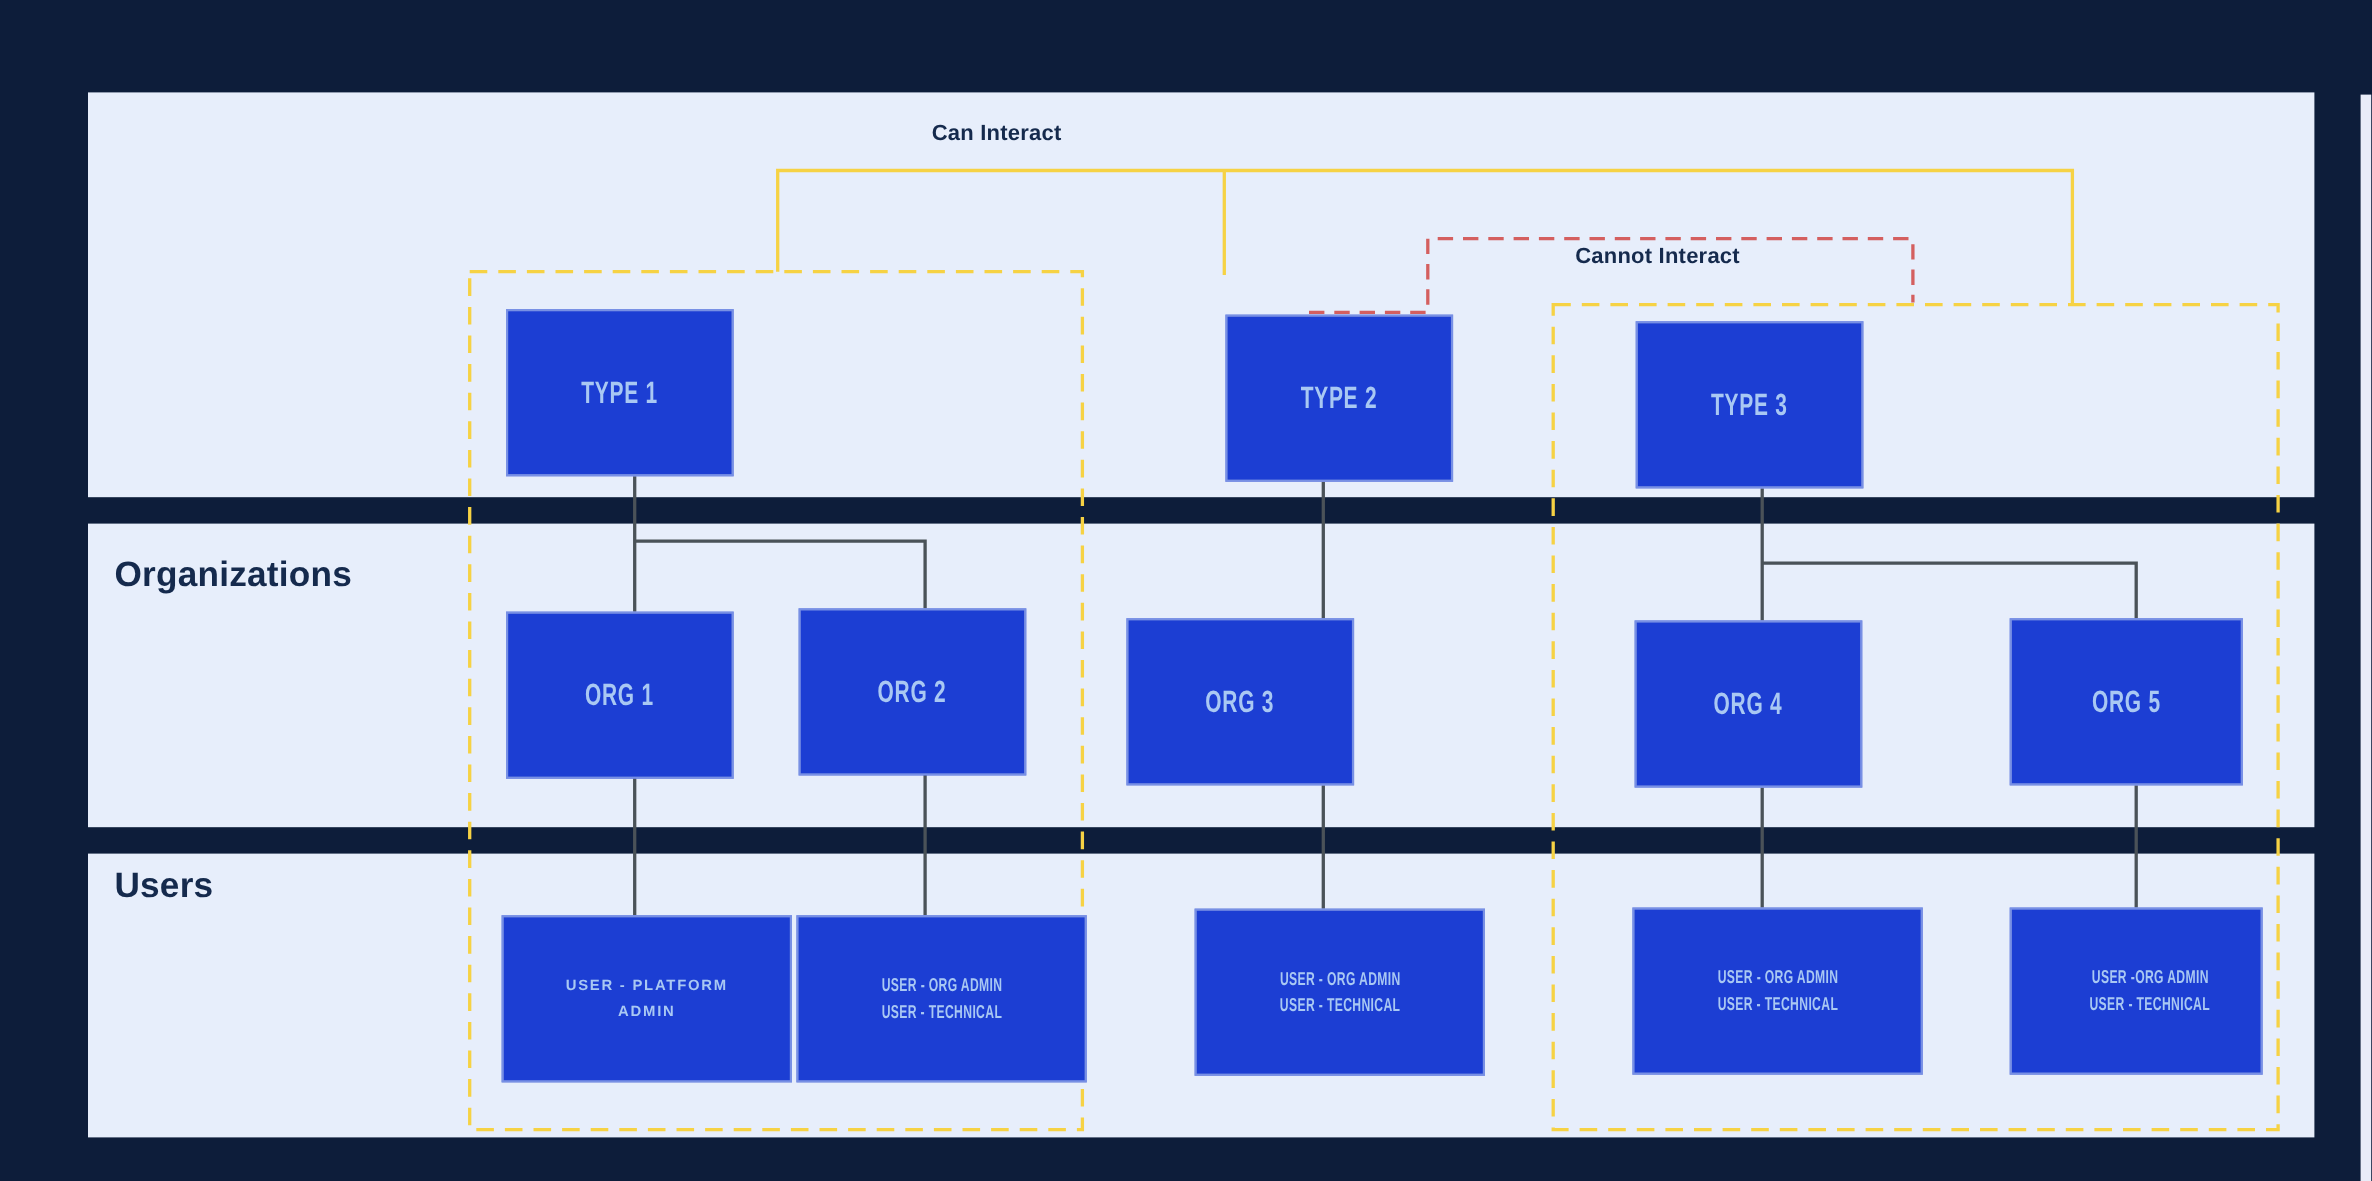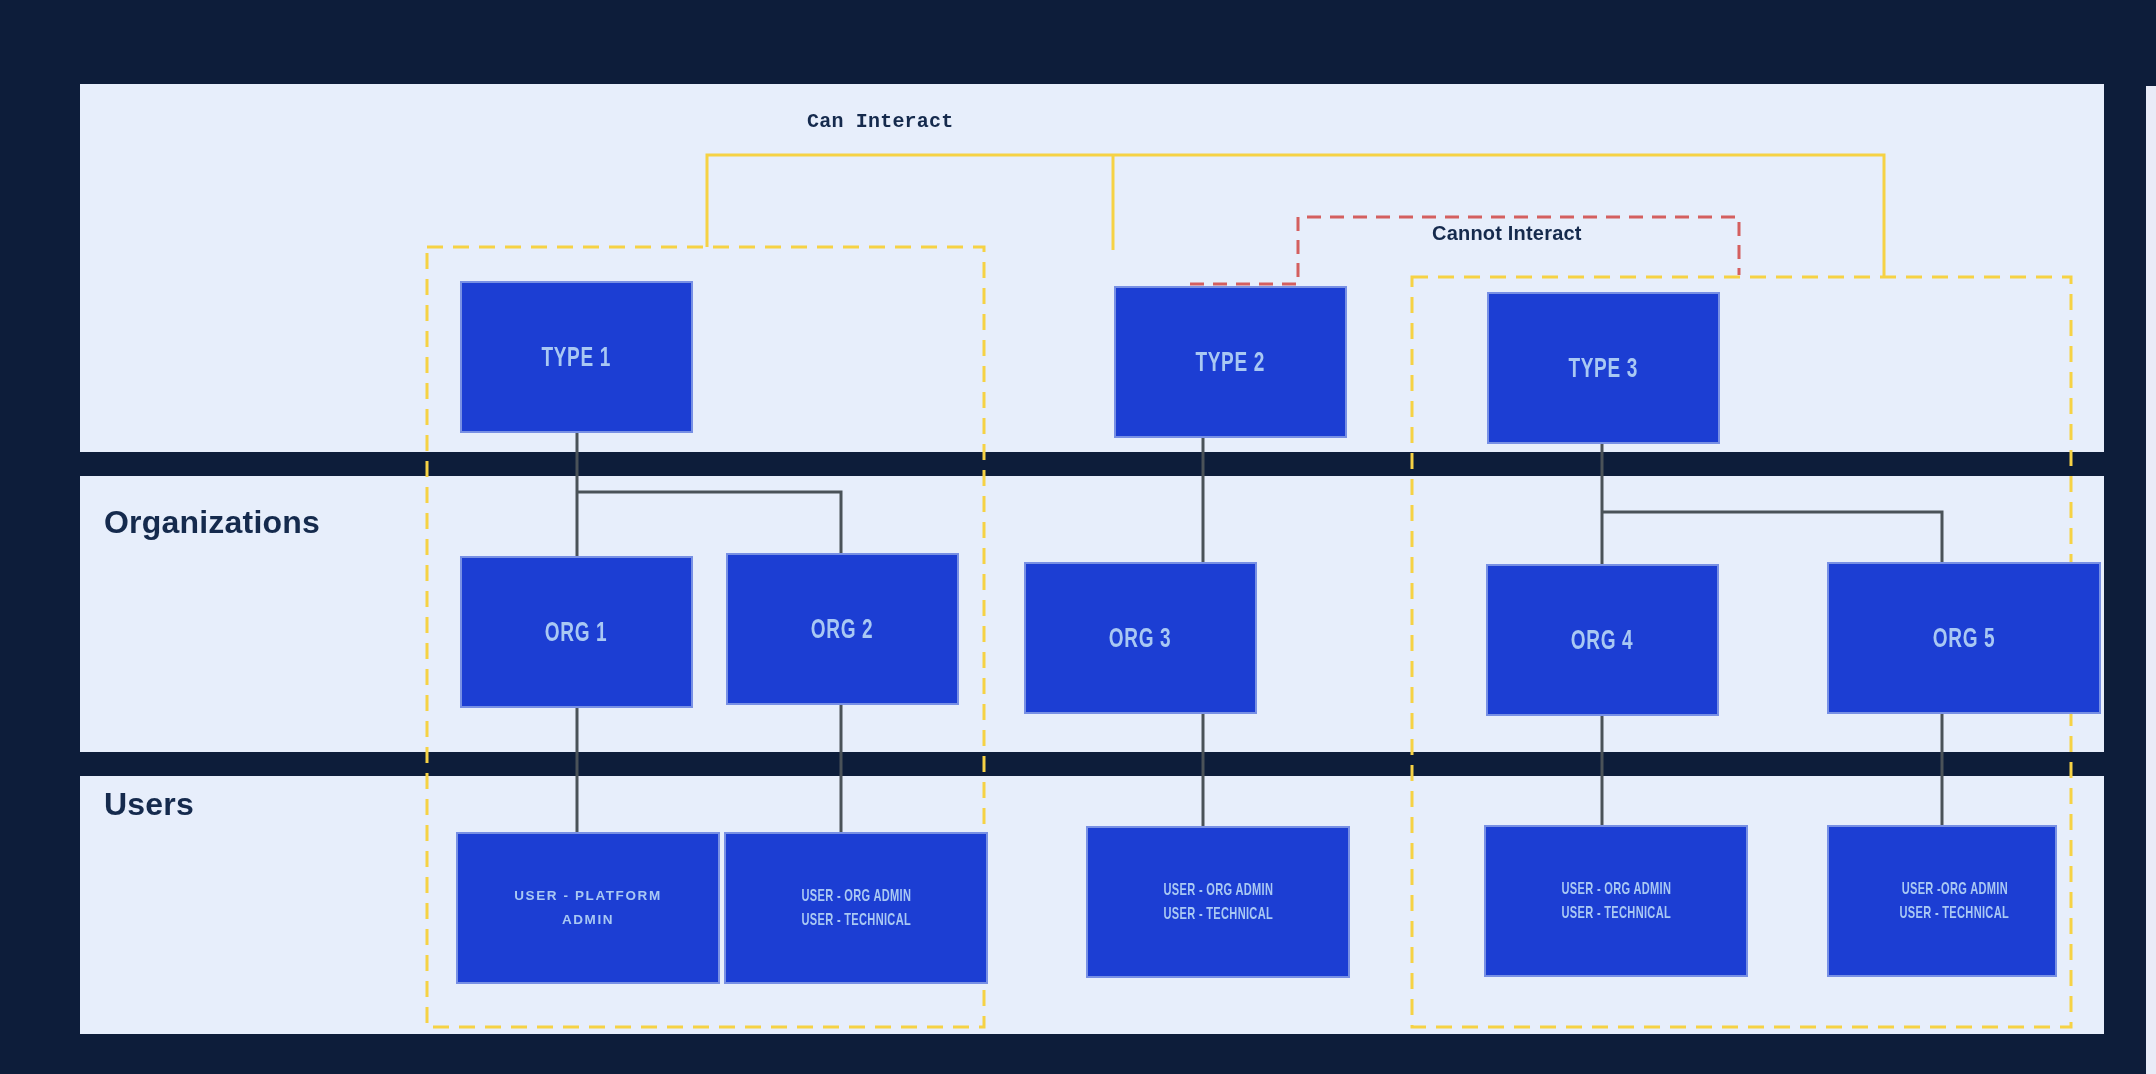"Can Interact" .can-label { font-family: Liberation Mono, monospace -> none; left: 807px -> 847px }
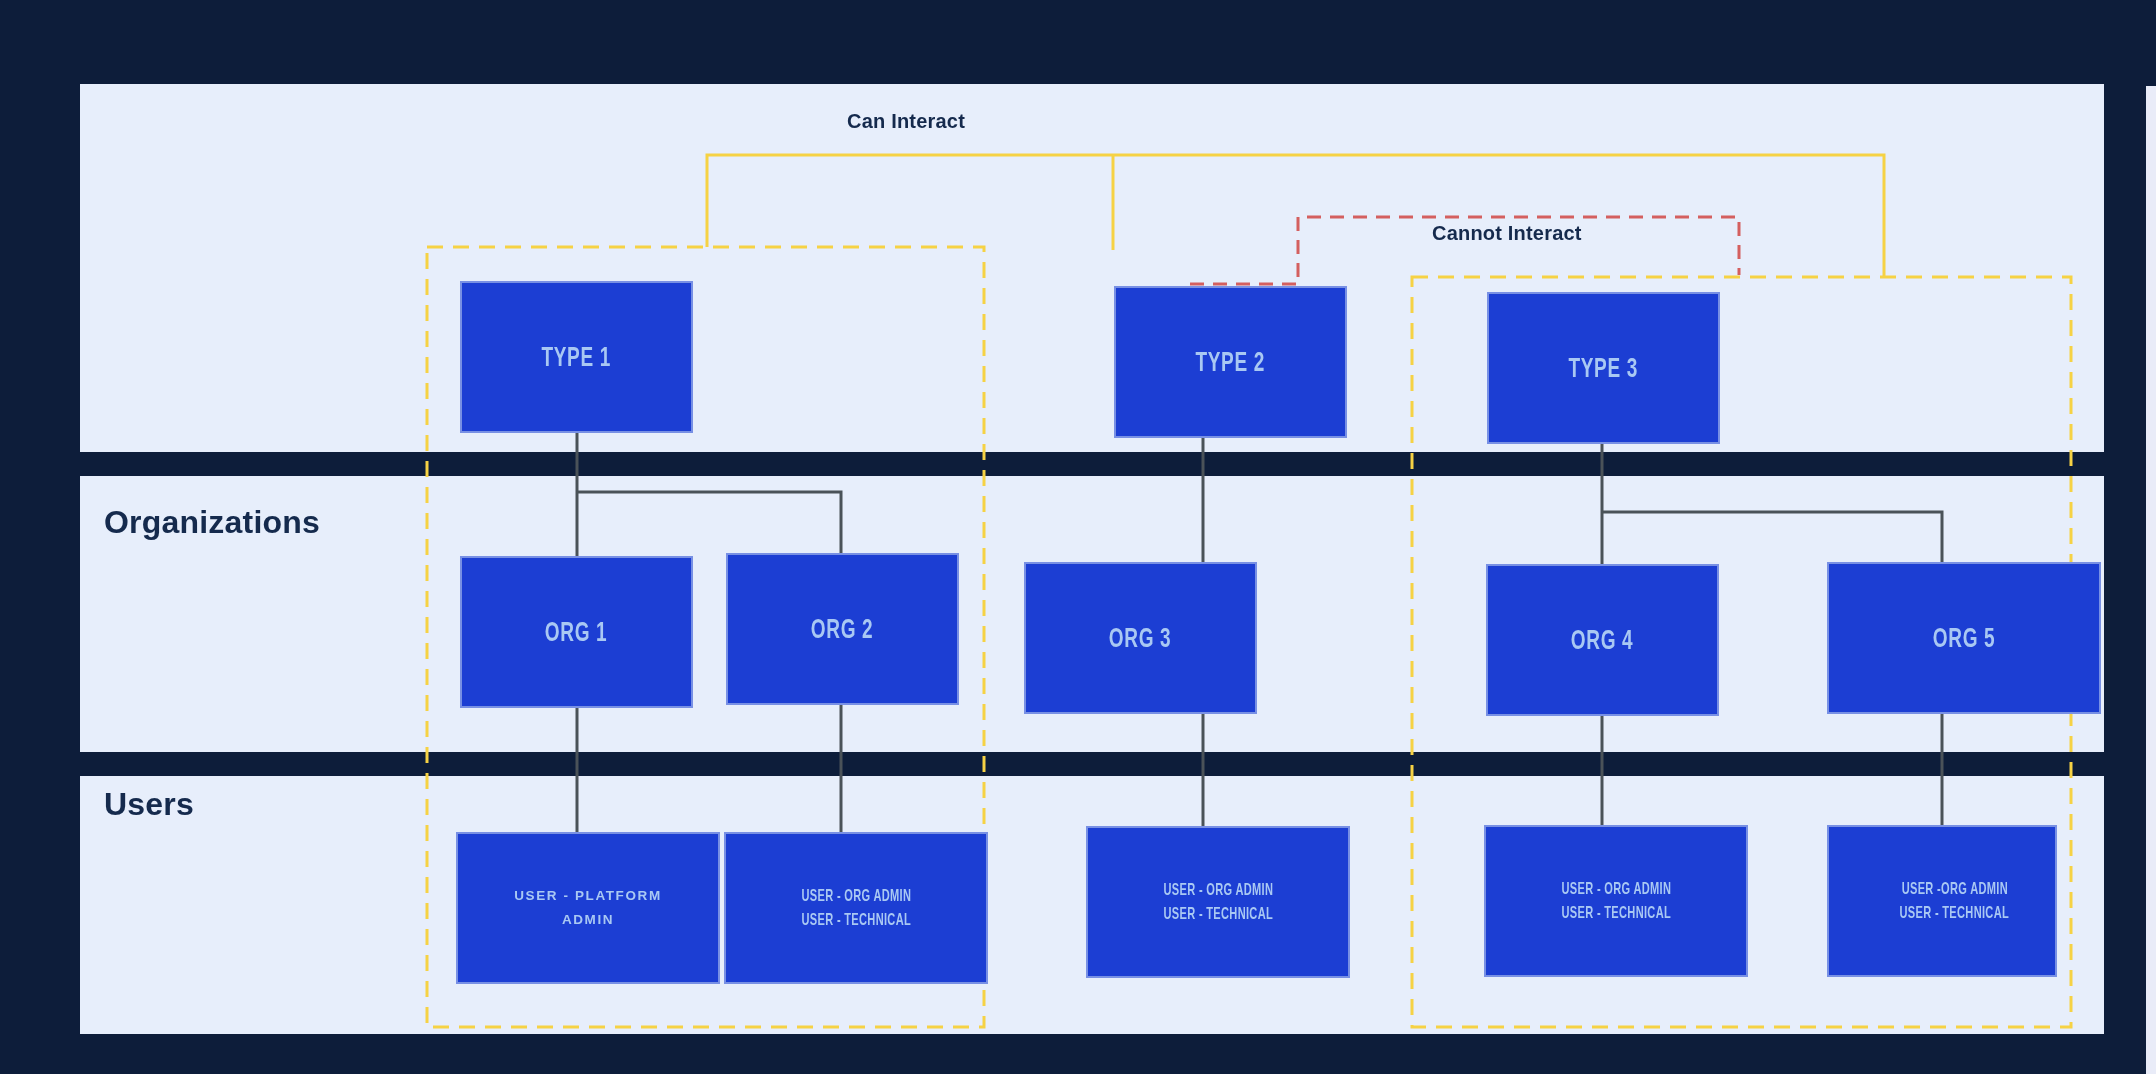"TYPE 1" .node-main { width: 233px -> 207px }
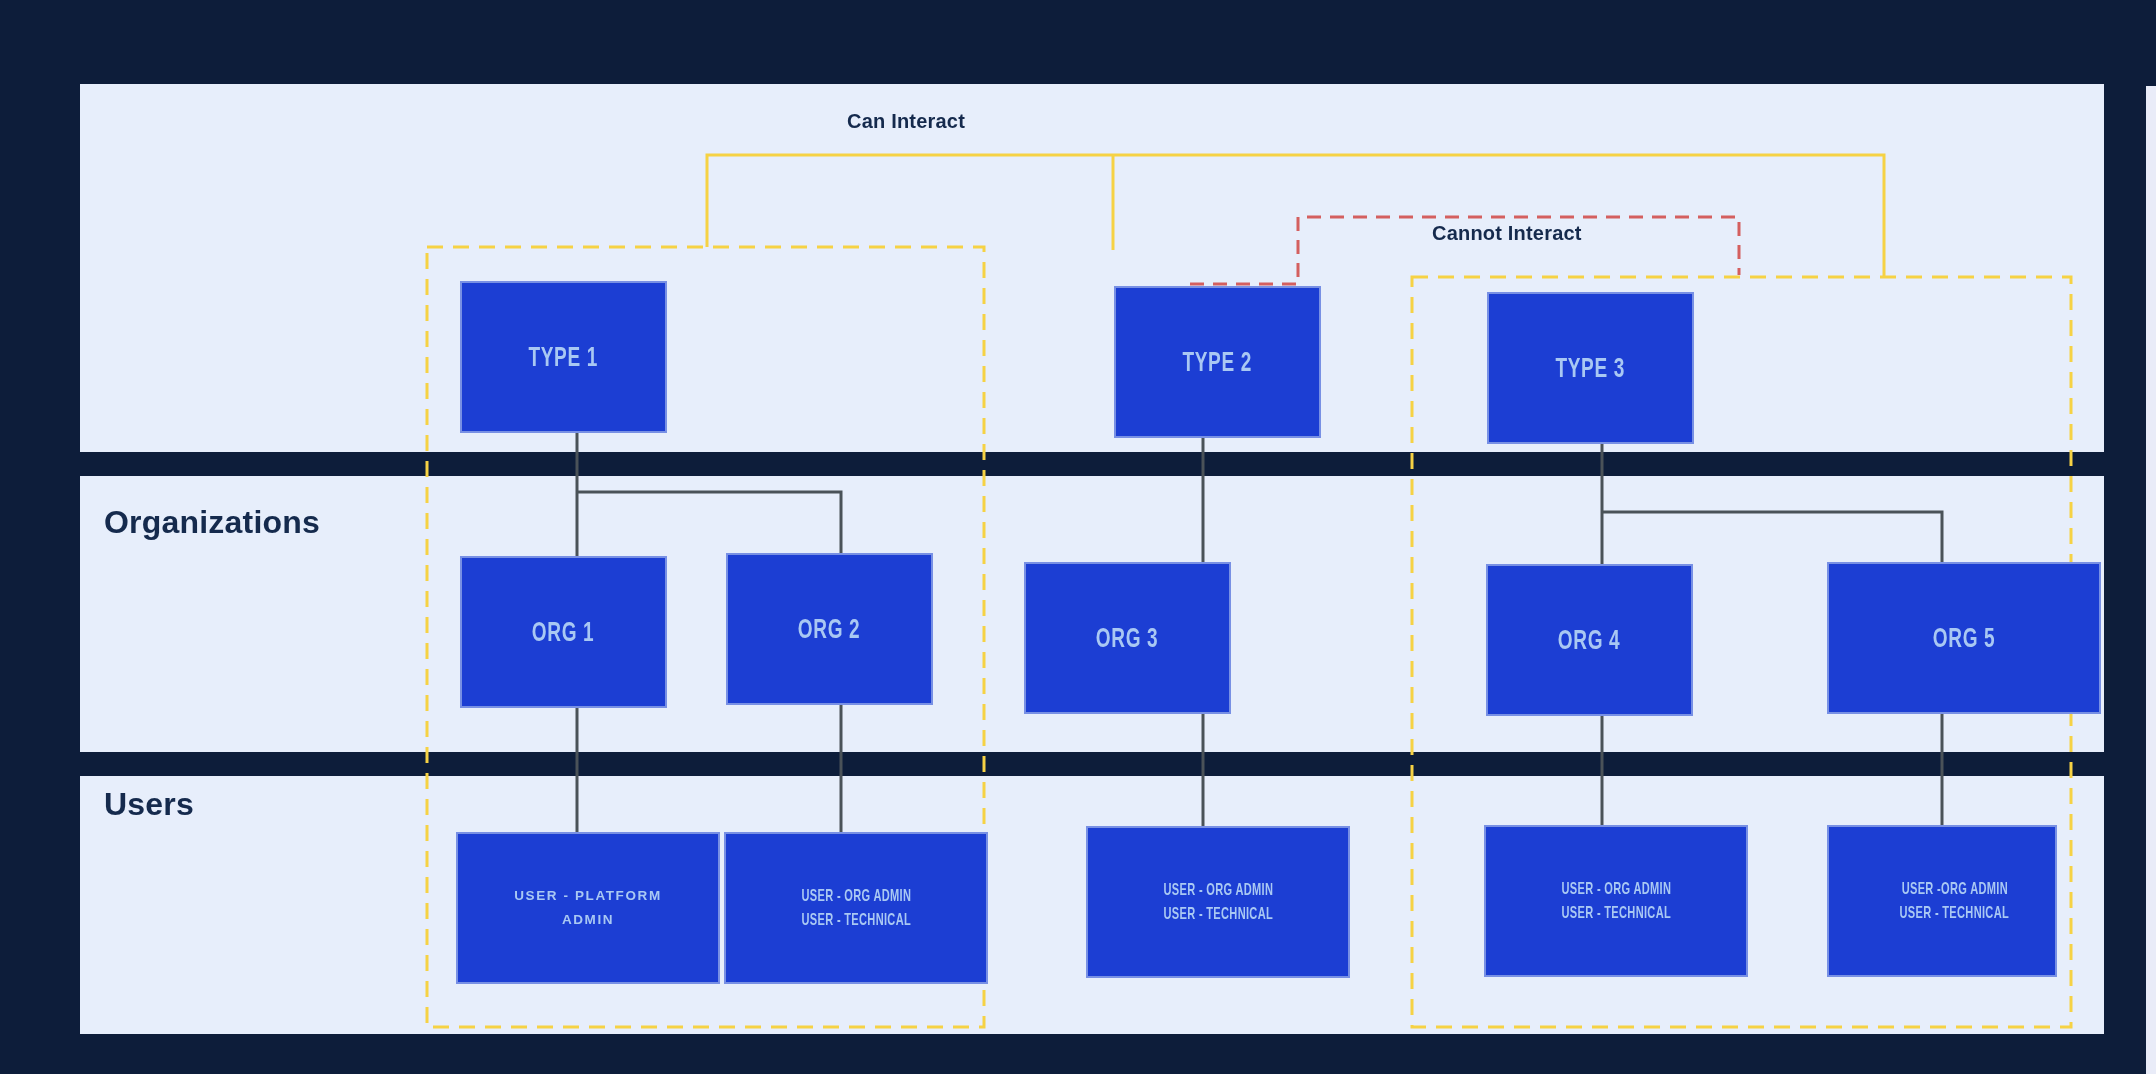"ORG 5" .o5 { width: 274px -> 212px }
